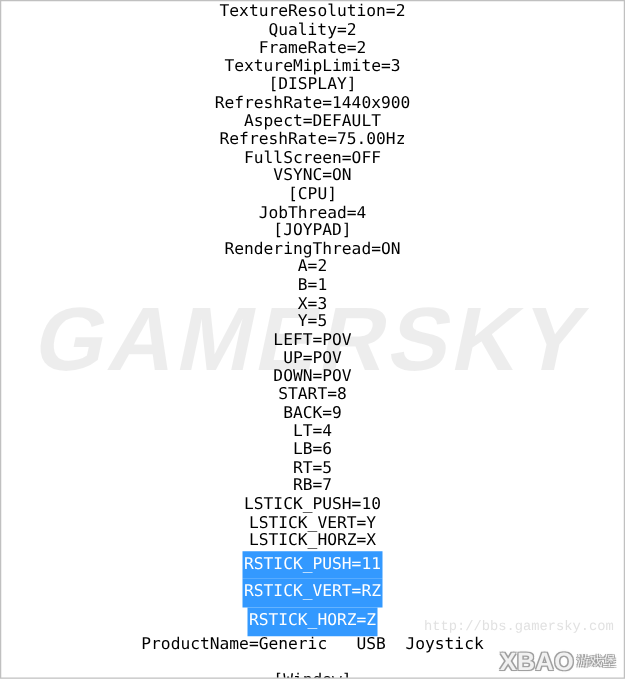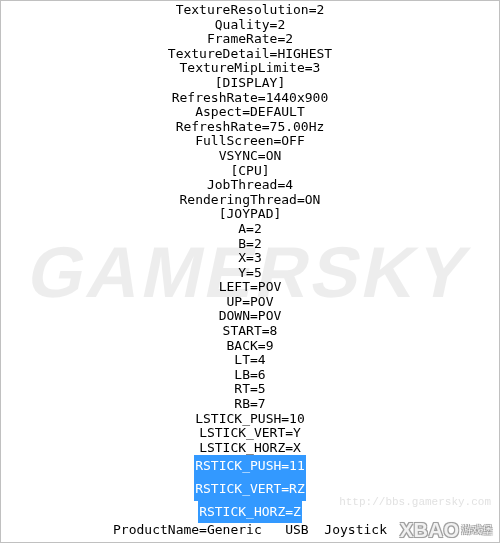"TextureDetail=HIGHEST" div.line { html: <div>TextureDetail=HIGHEST</div> -> none }
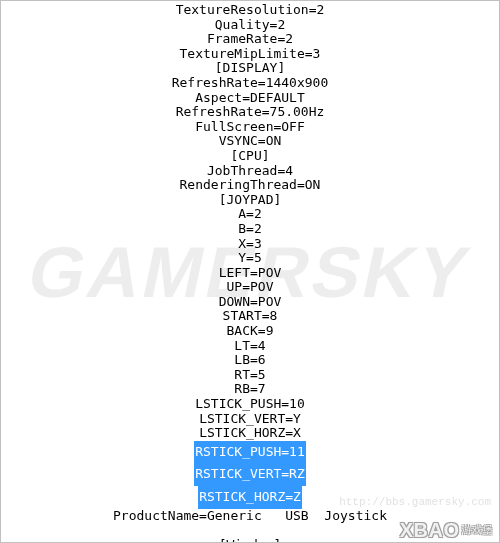"RenderingThread=ON" div.line { order: before "[JOYPAD]" -> after "[JOYPAD]" }
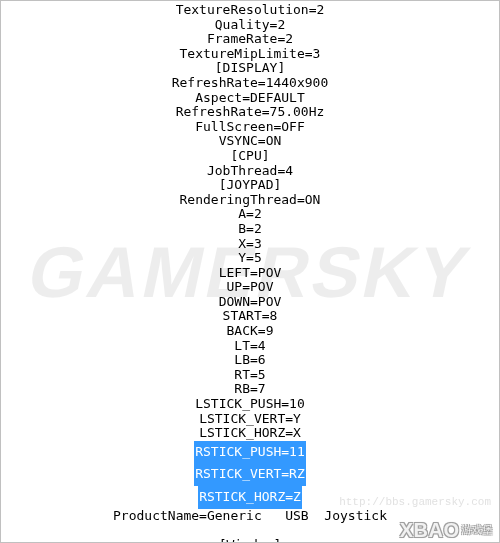"B=2" div.line { text: 2 -> 1 }
